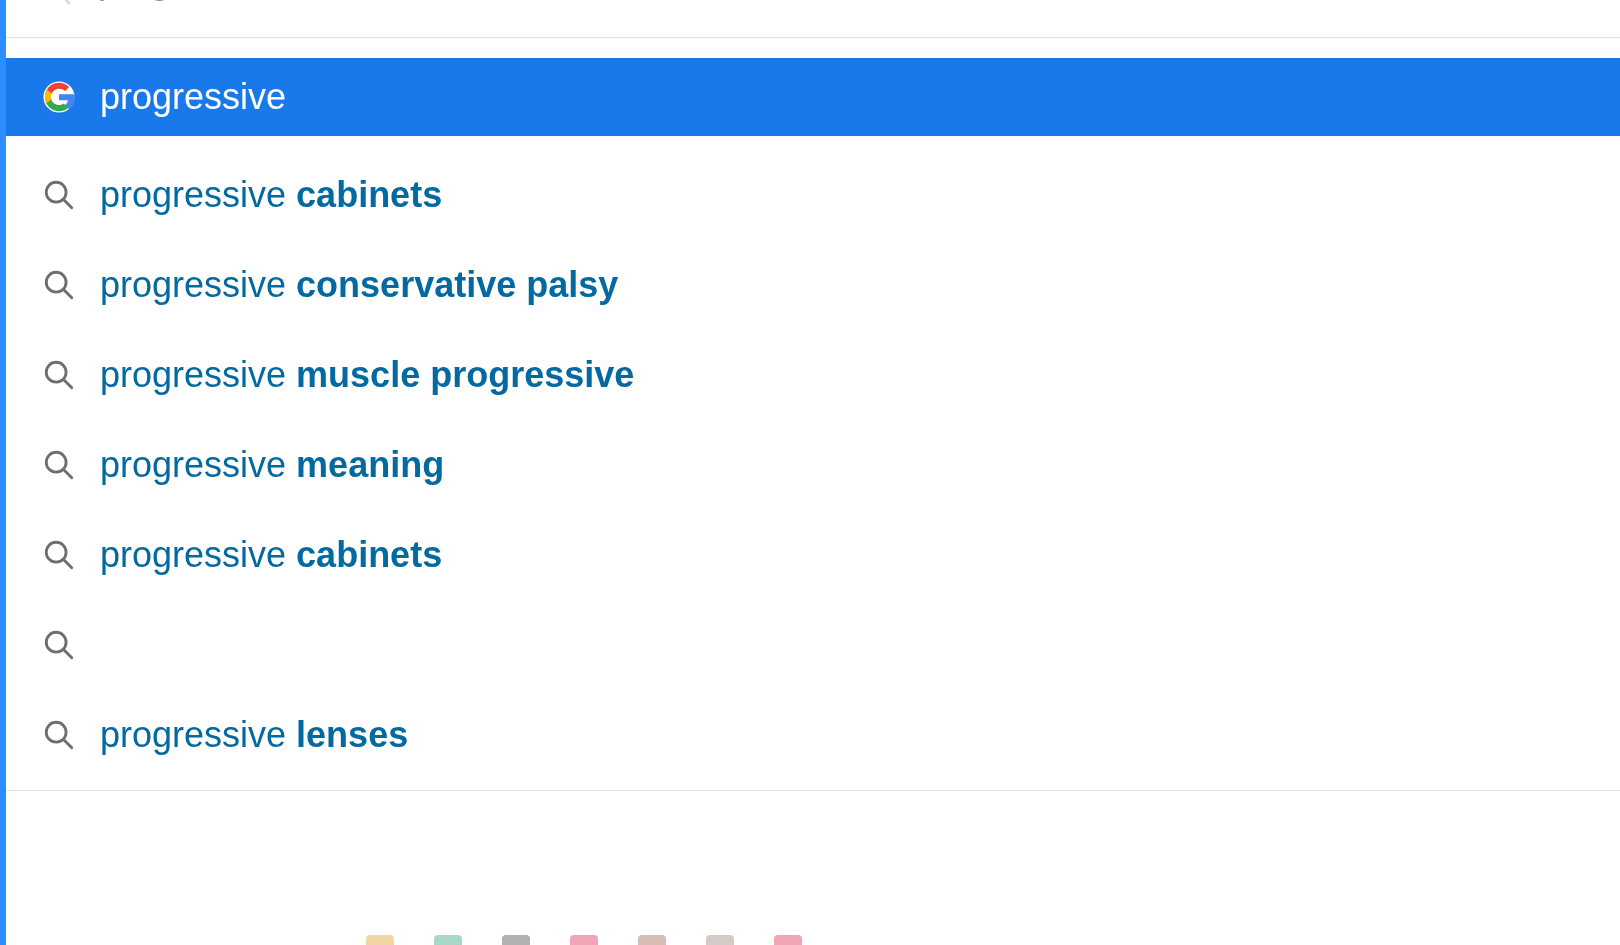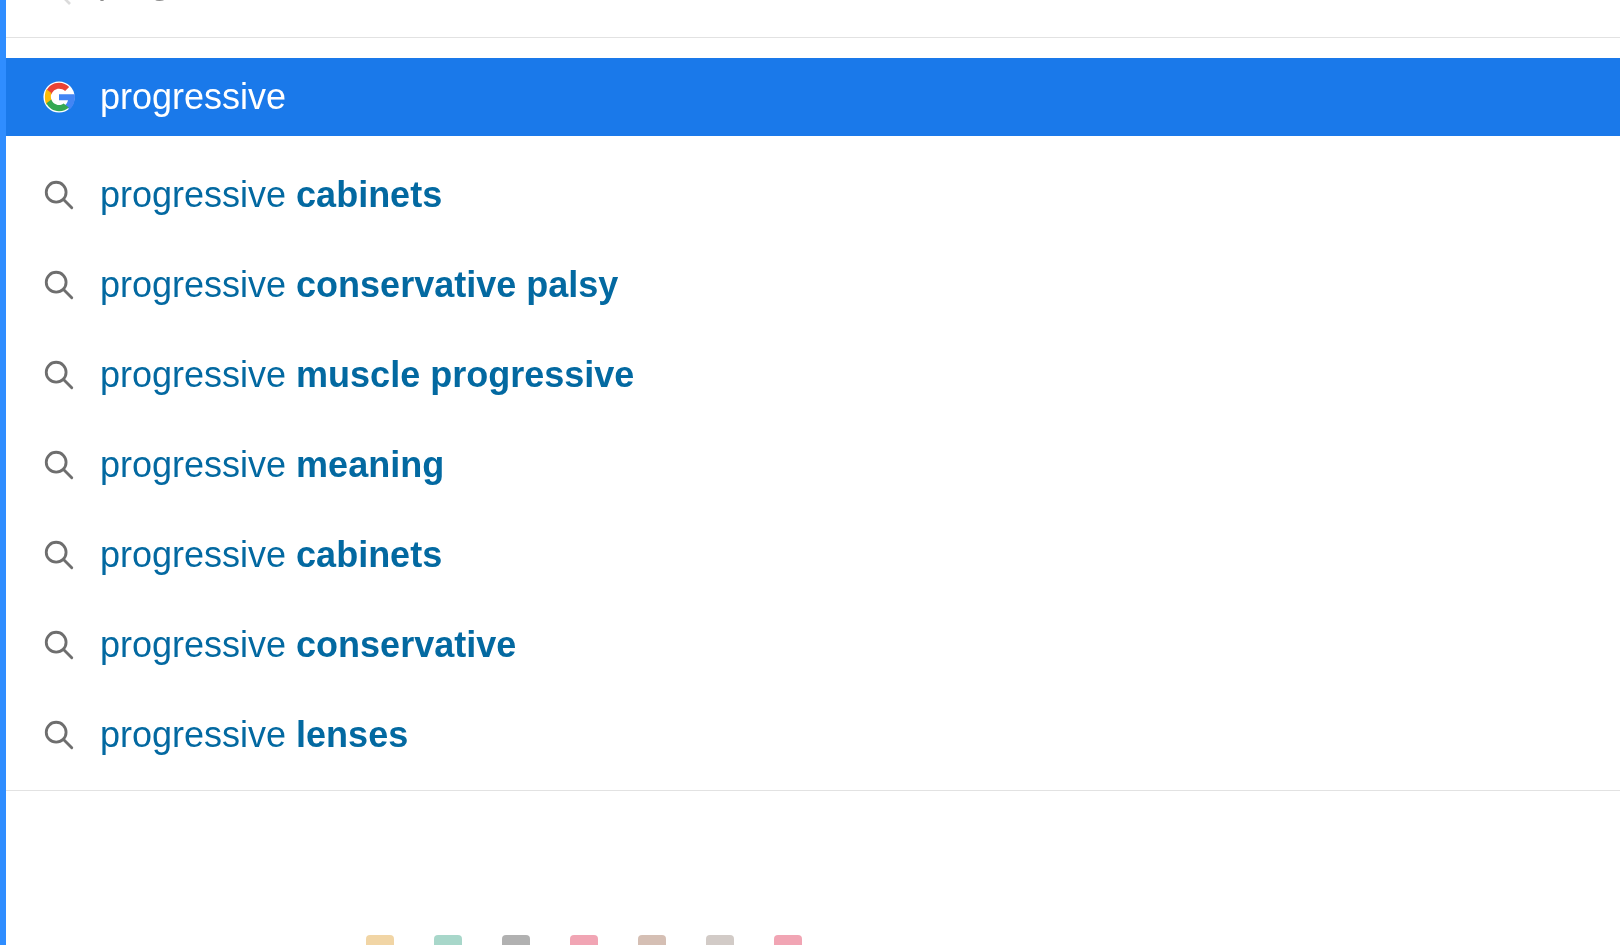"progressive conservative" span.sugg-text { html: <span><span>progressive </span><span>conservative</span></span> -> none }
